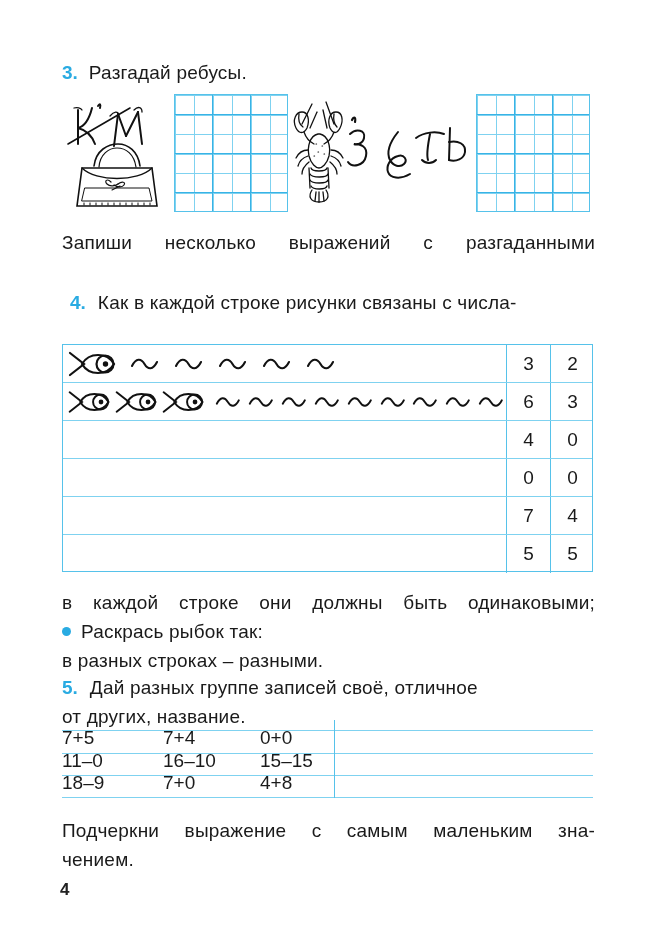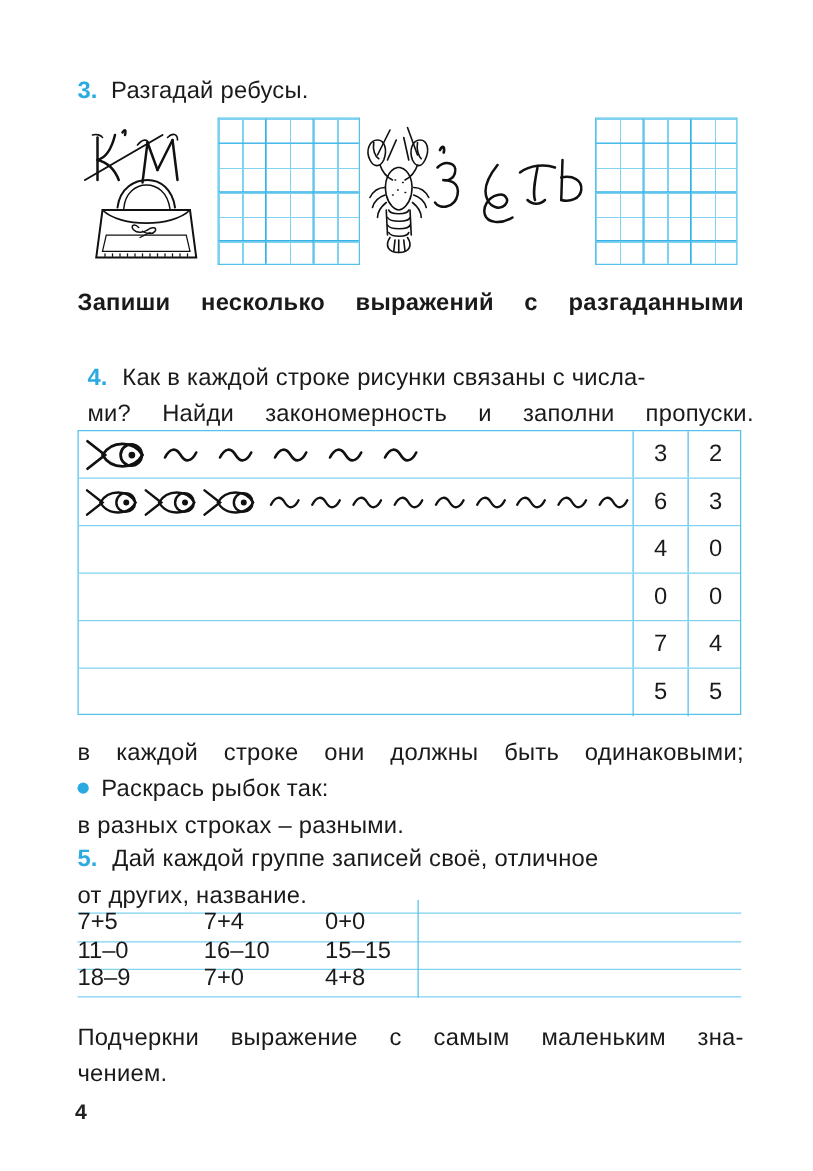"Запиши несколько выражений с" #task3-body .l { font-weight: bold -> none }
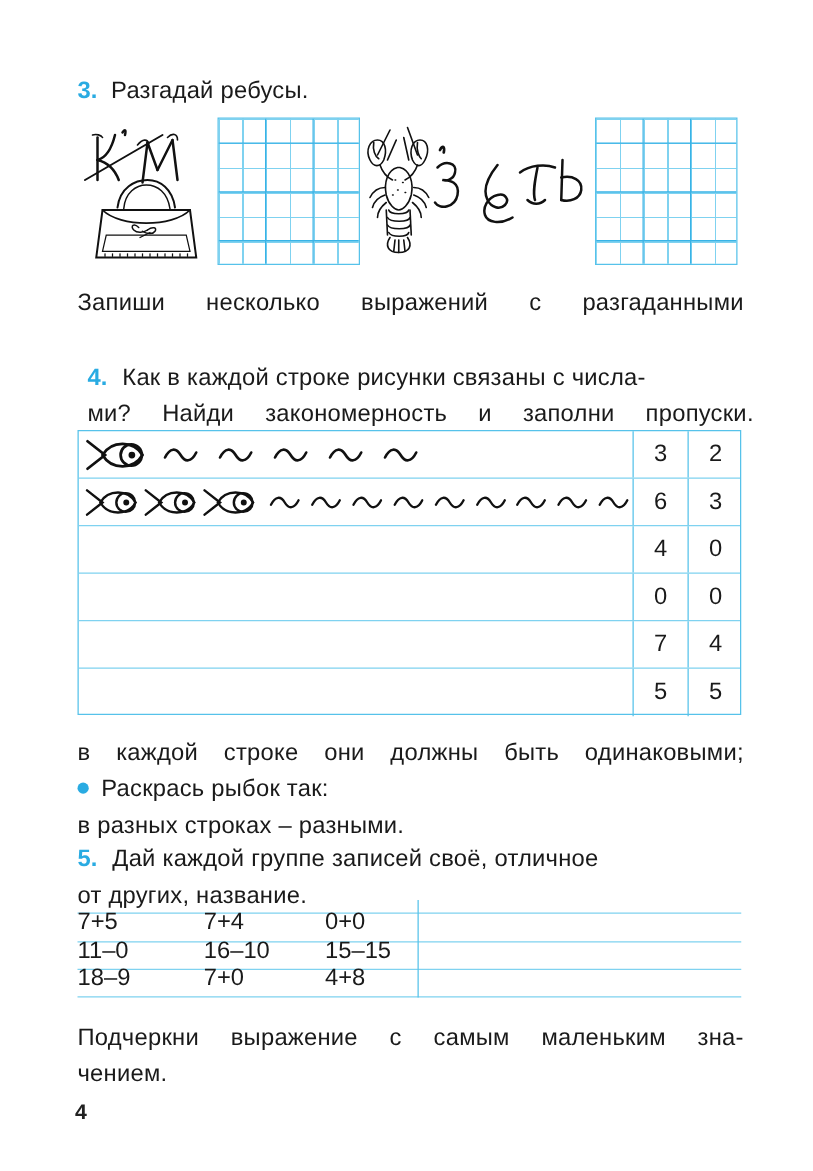"ми? Найди закономерность и заполни" span.l { html: <span>ми? Найди закономерность и заполни пропуски.</span> -> none }
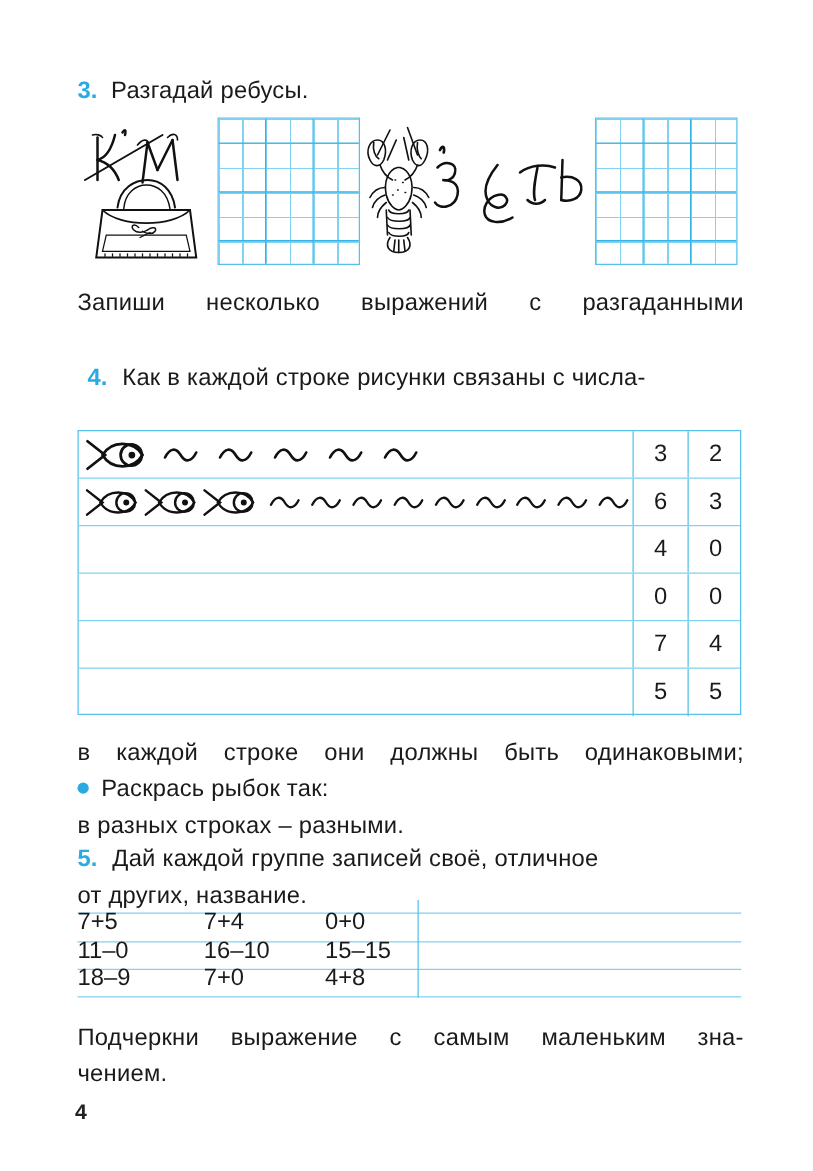"Дай каждой группе записей своё," span.body-line { text: каждой -> разных }
